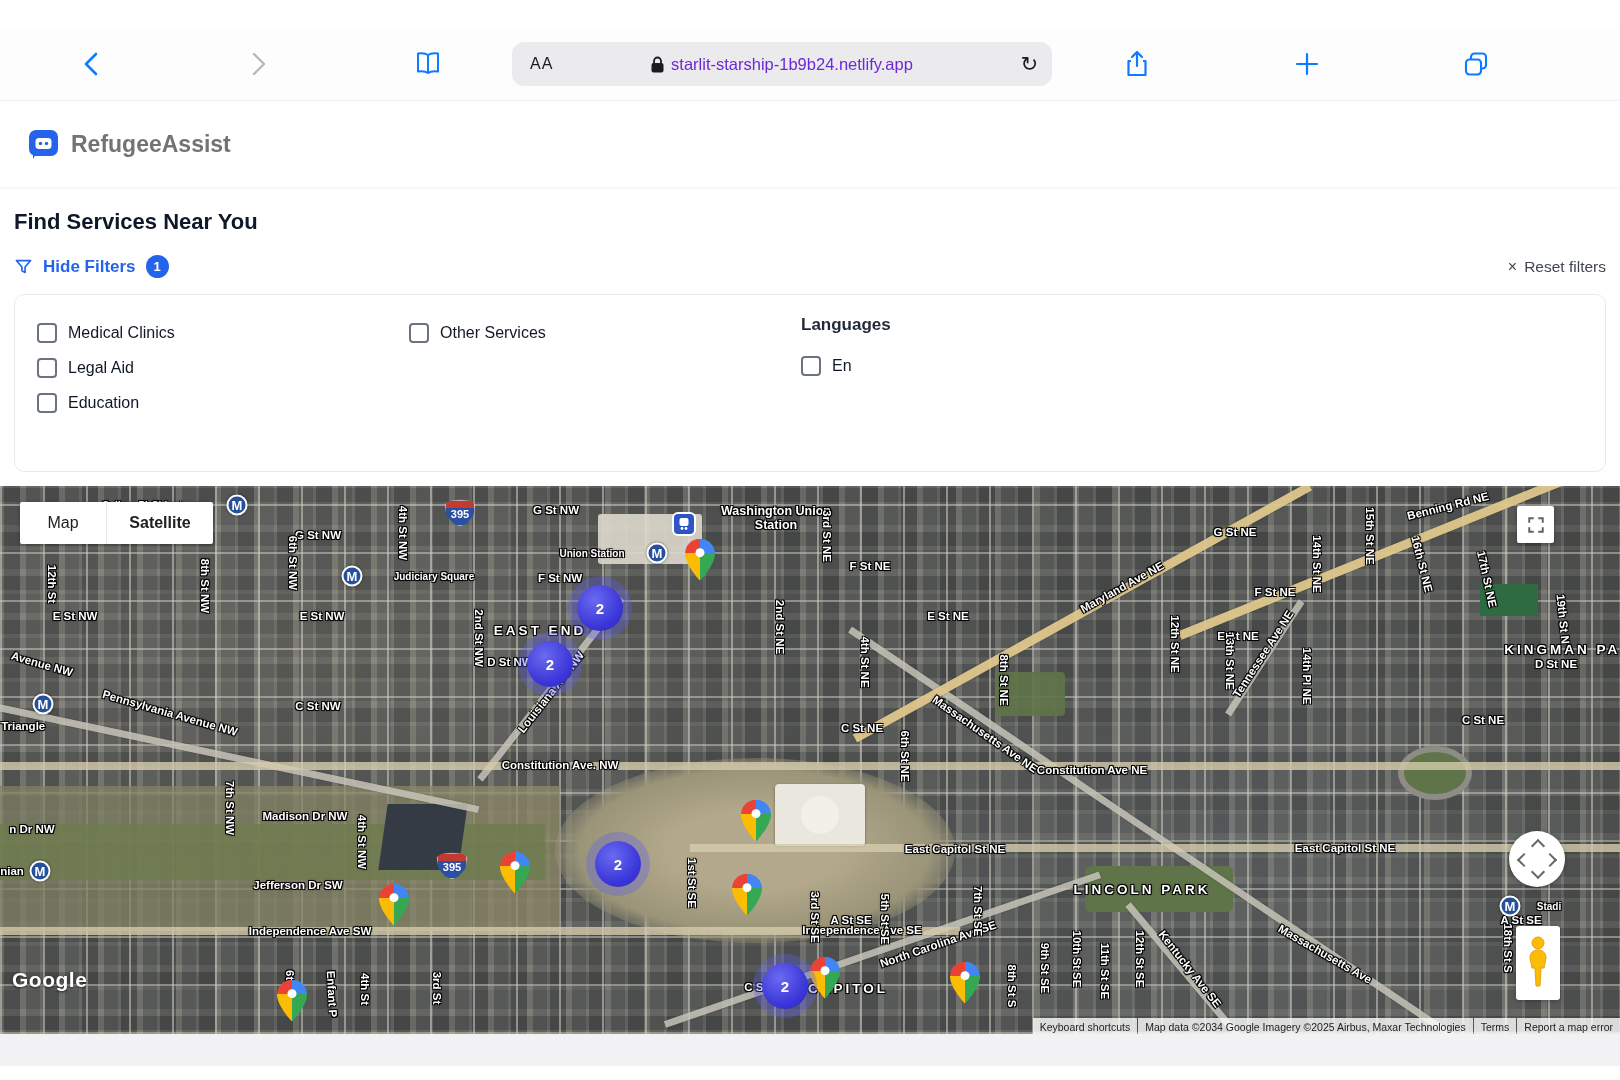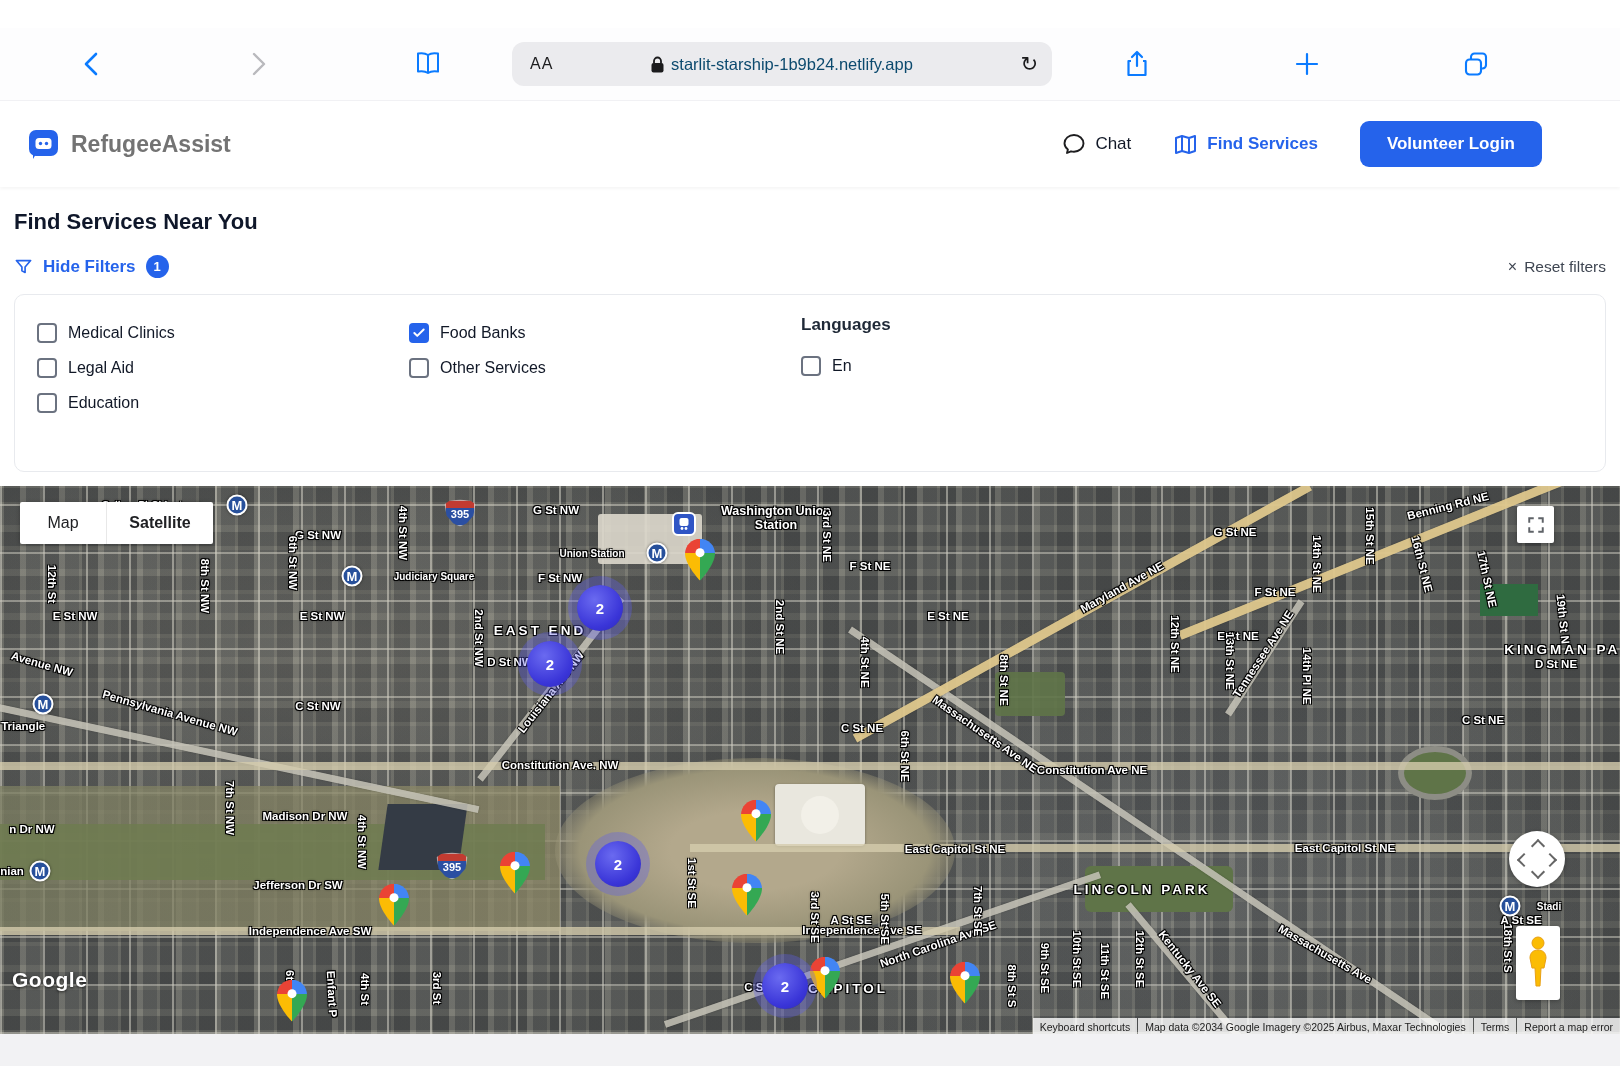"starlit-starship-1b9b24.netlify.app" .url-center { color: #0c4a6e -> #6d28d9 }
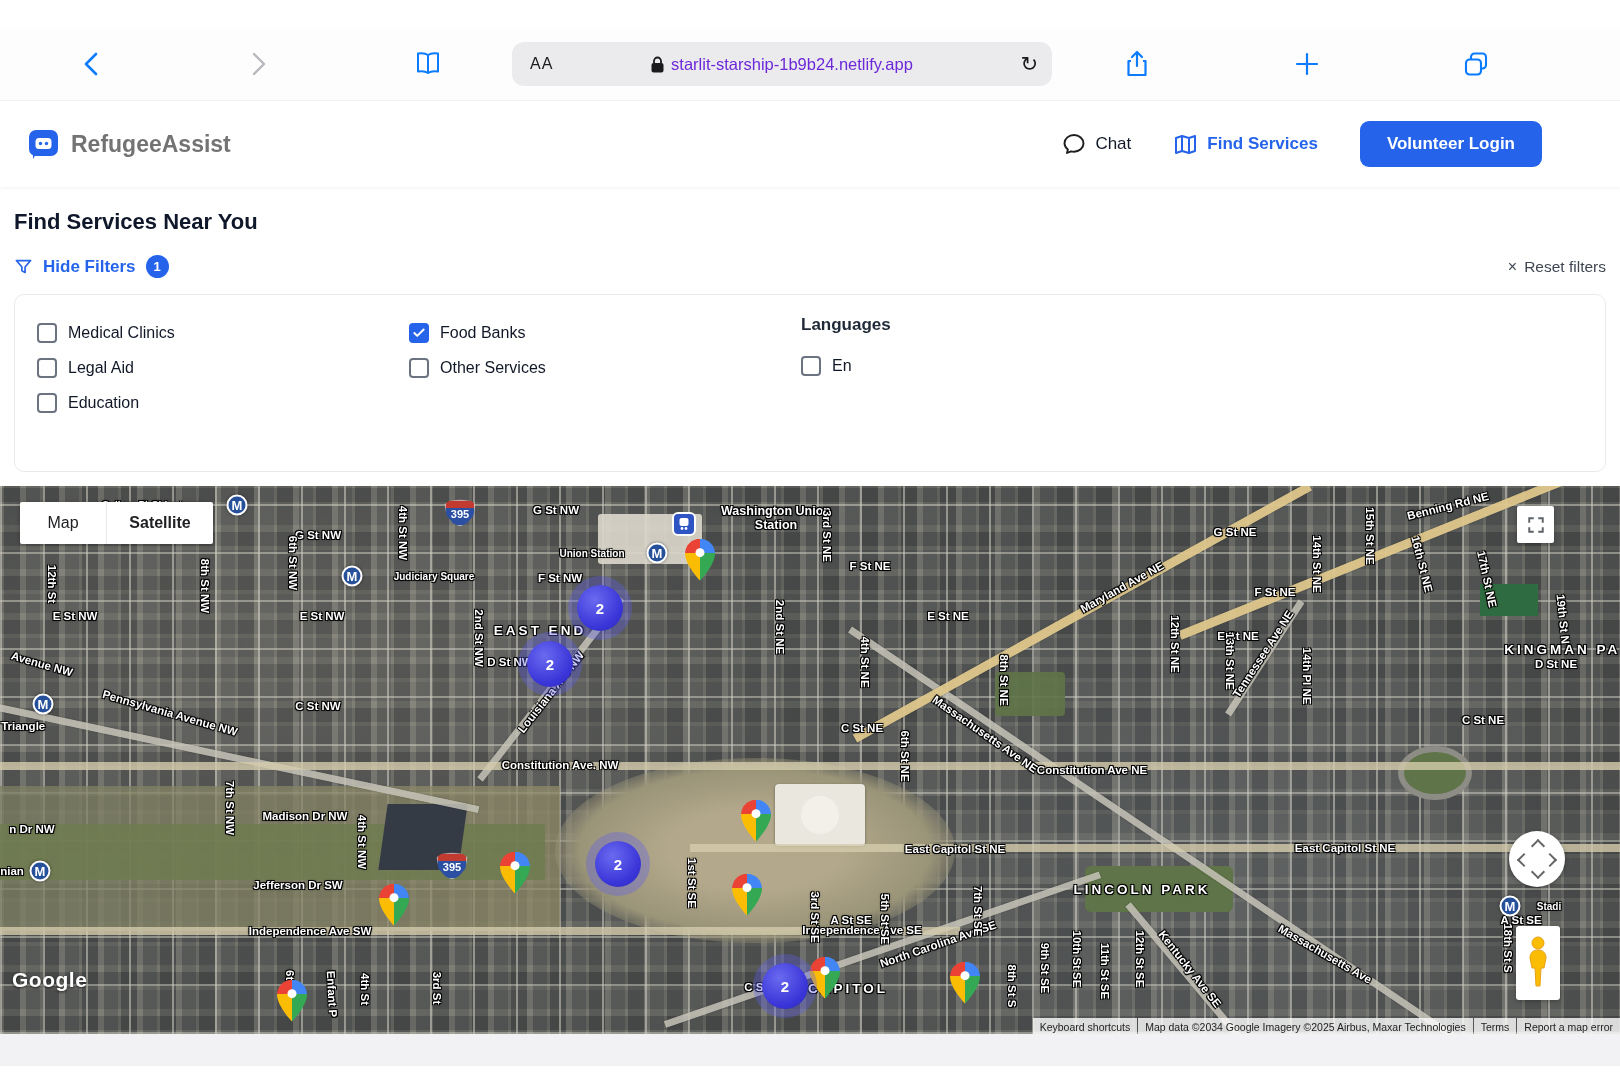"Chat" div.hnav { html: <div> <div> <svg> <path></path> </svg> <span>Chat</span> </div> <div> <svg> <path></path> </svg> <span>Find Services</span> </div> <button>Volunteer Login</button> </div> -> none }
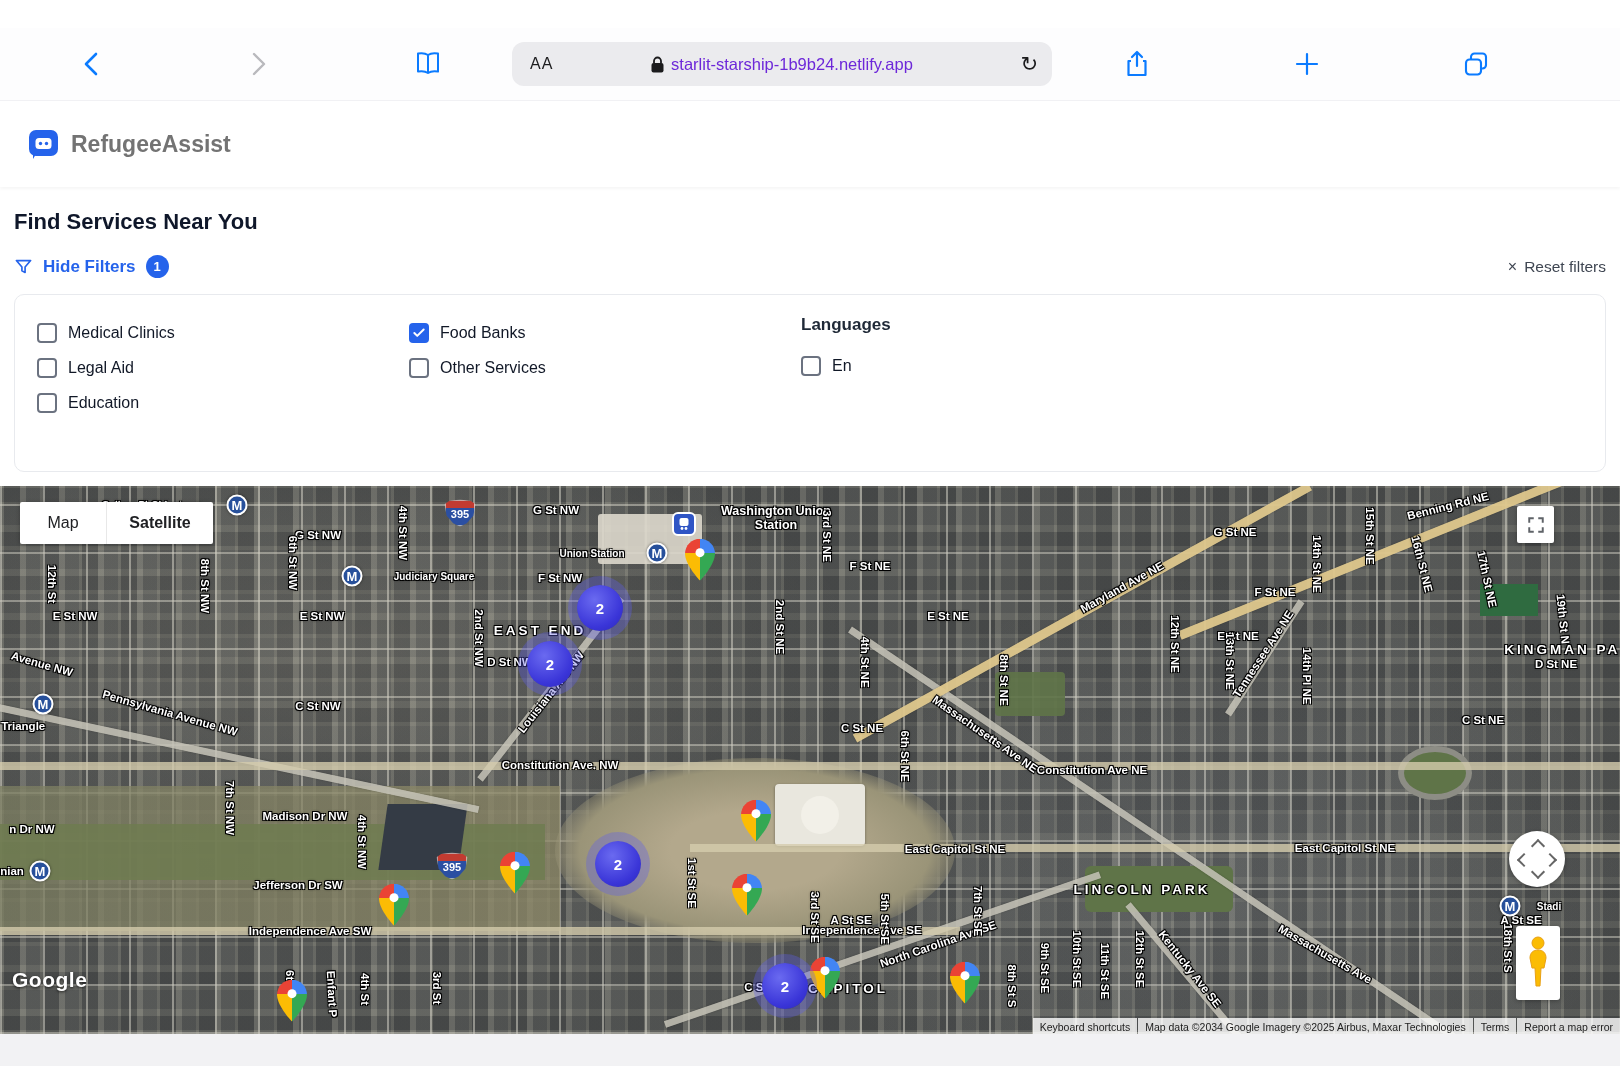"Food Banks" label.cb-row { html: <label> <span> <svg> <path></path> </svg> </span> <span>Food Banks</span> </label> -> none }
